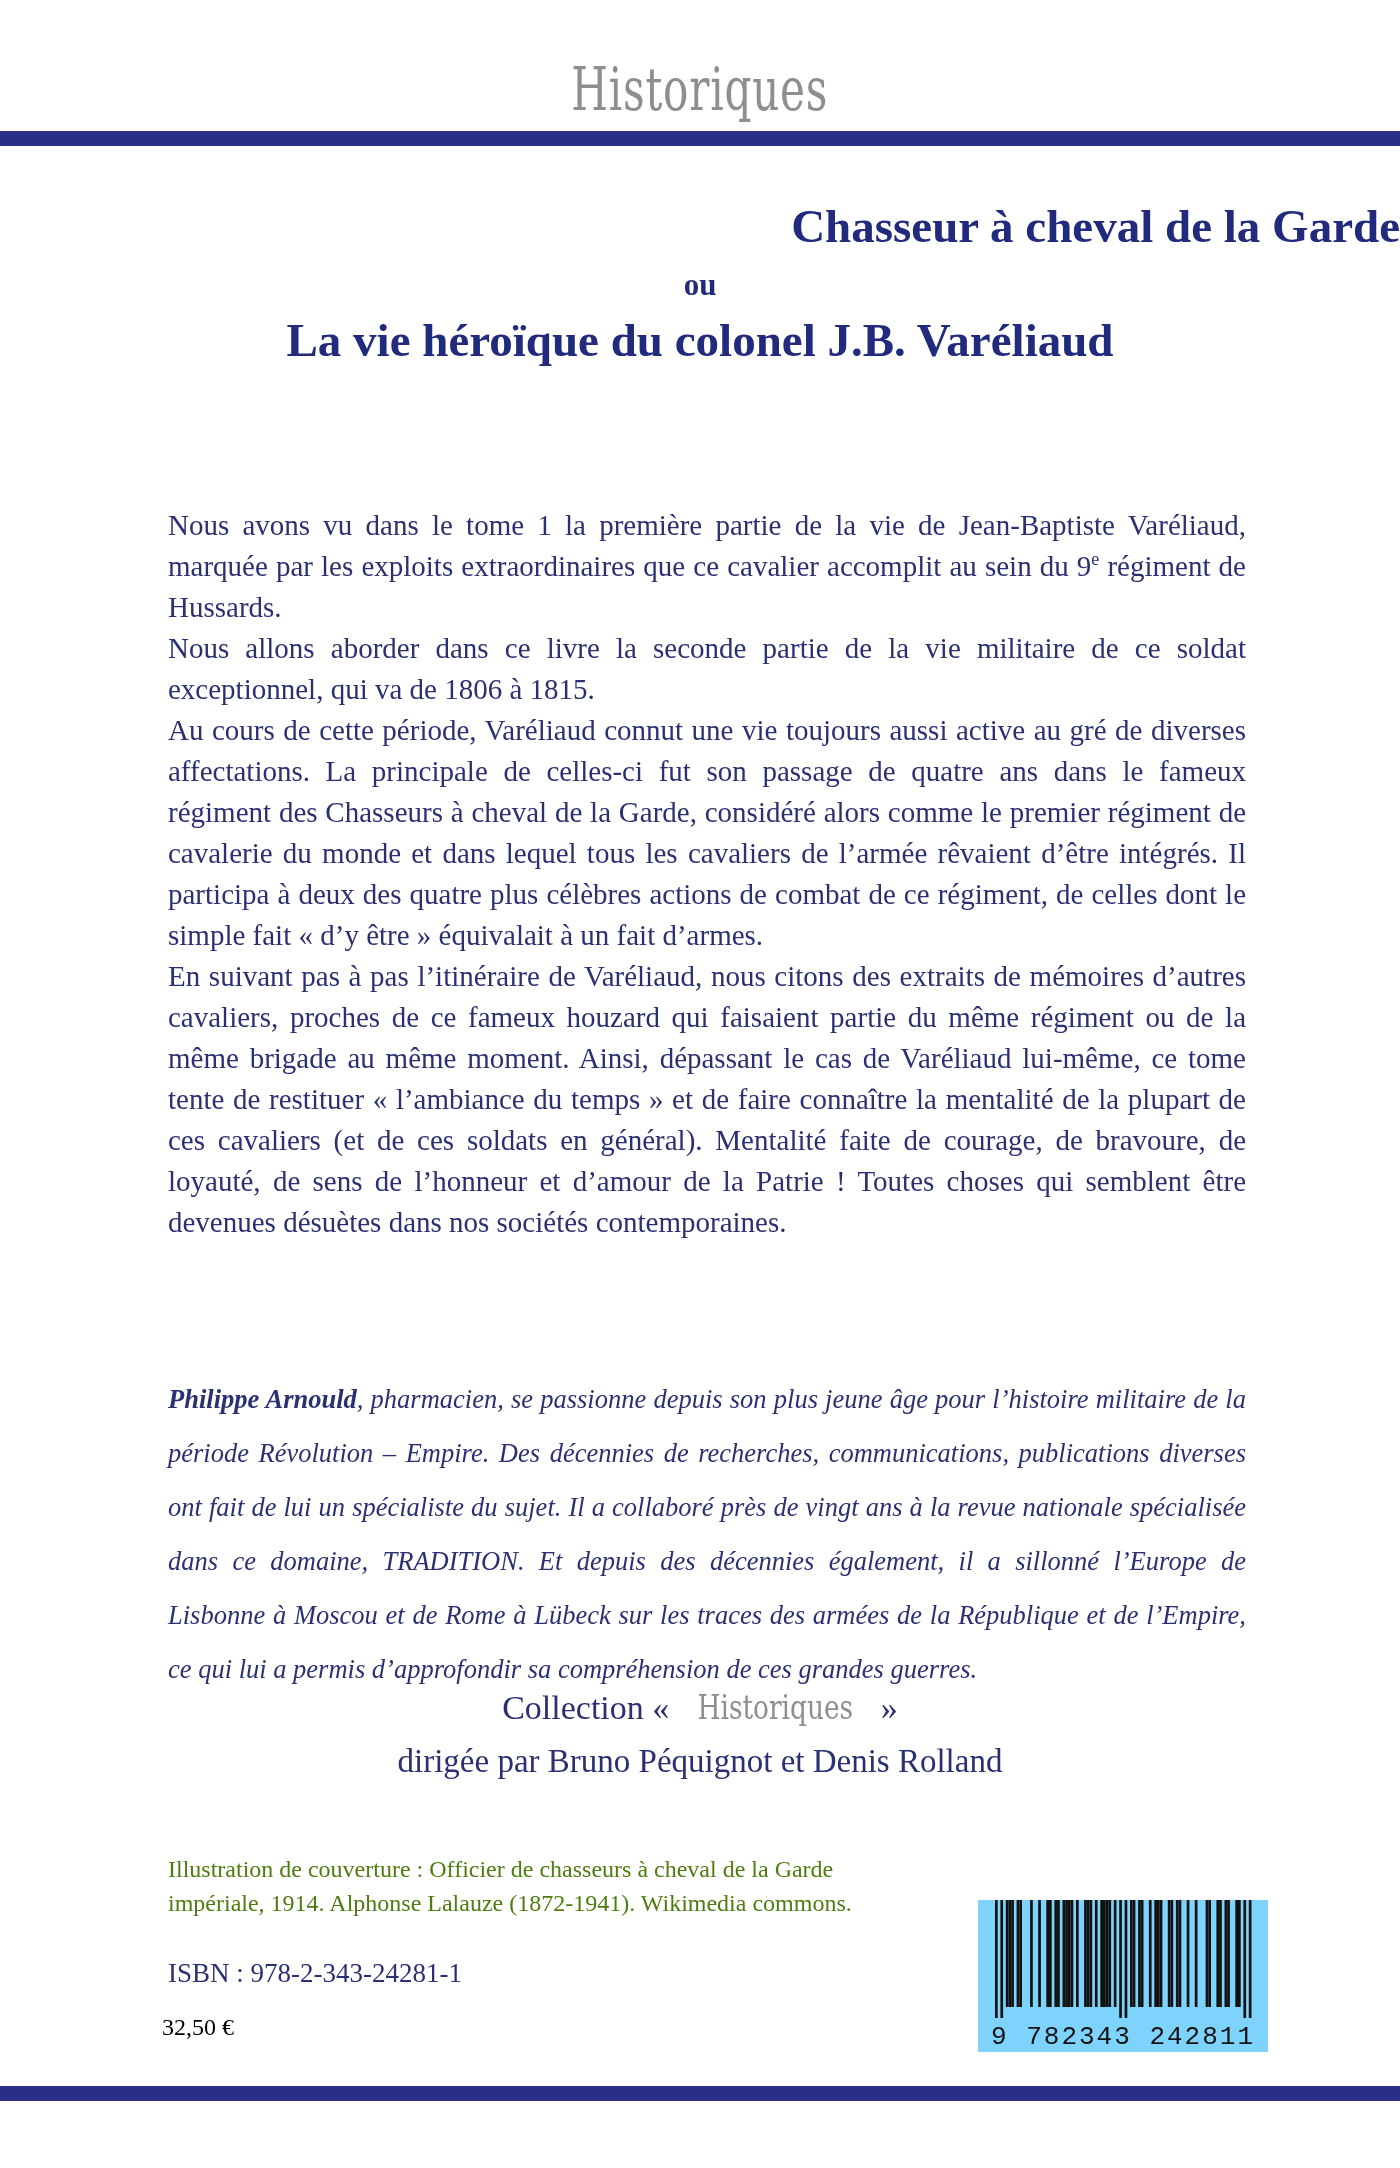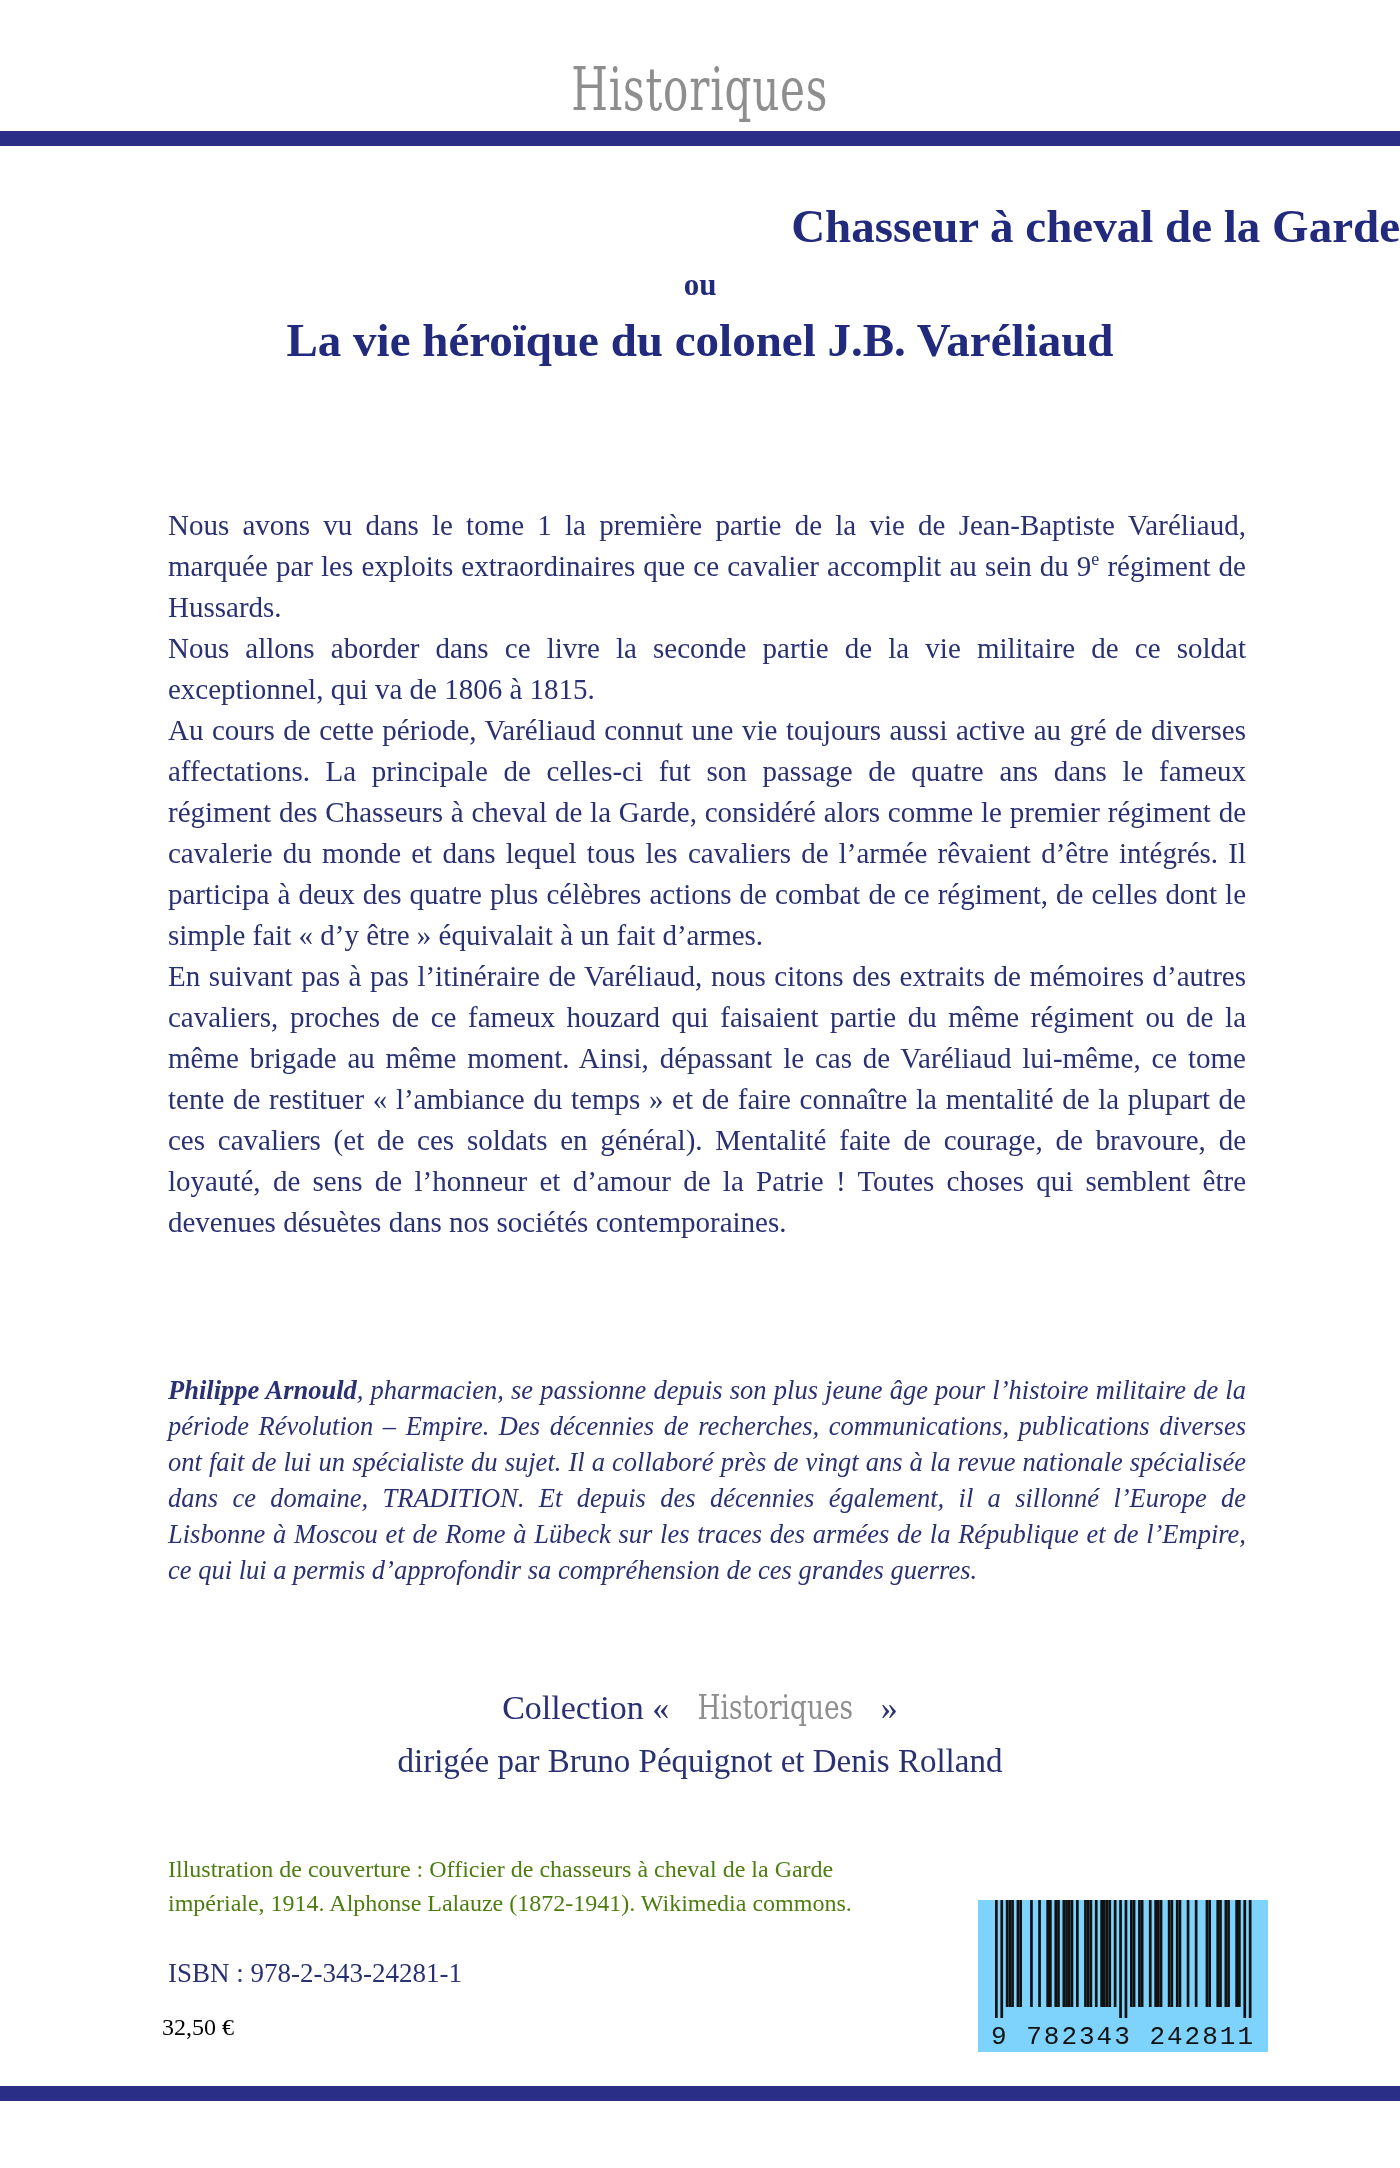"Philippe Arnould, pharmacien, se" .bio { line-height: 36px -> 54px }
